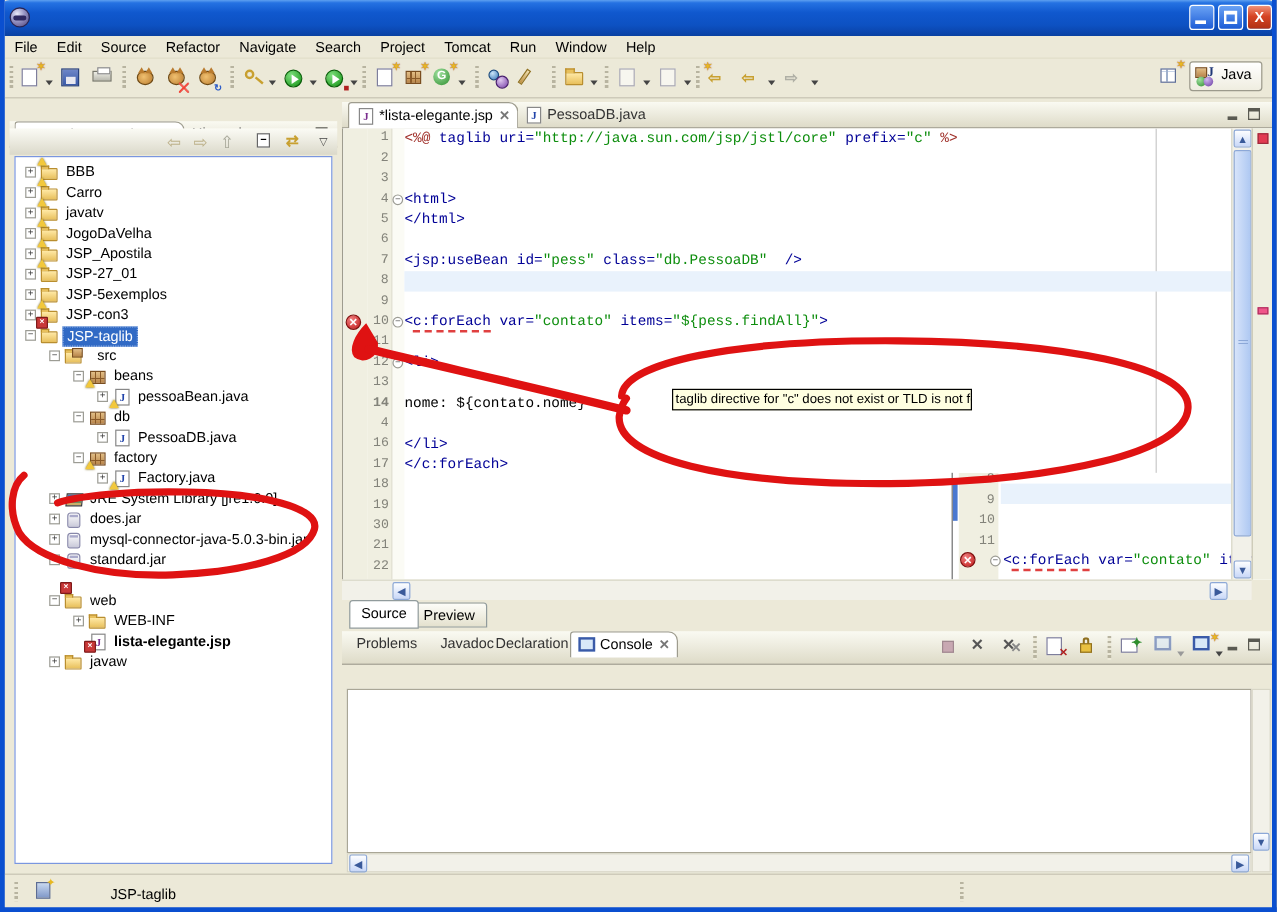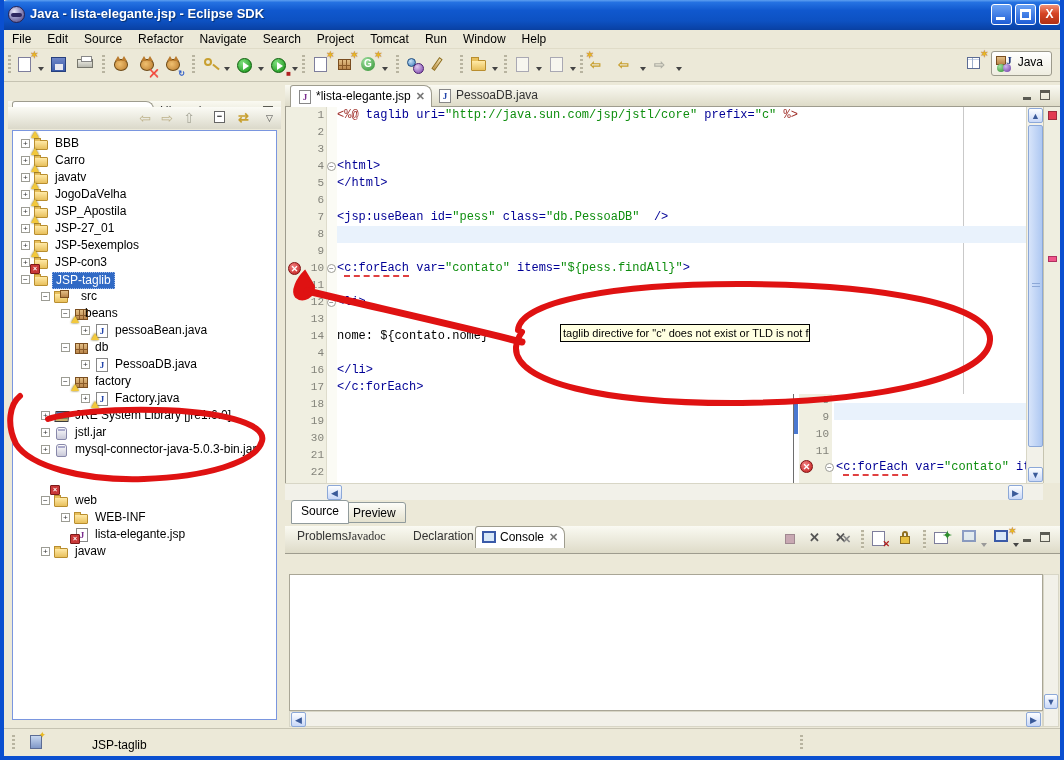"Java - lista-elegante.jsp - Eclipse" span.titletext { html: <span>Java - lista-elegante.jsp - Eclipse SDK</span> -> none }
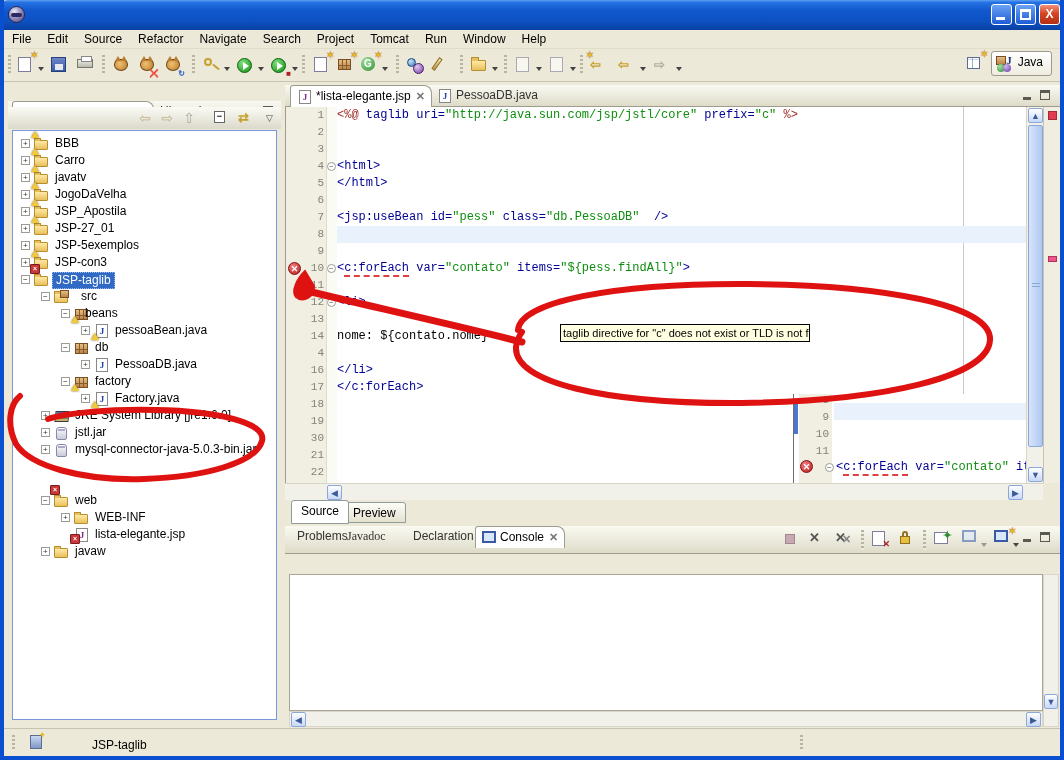"beans" span.tlabel { left: 69px -> 79px }
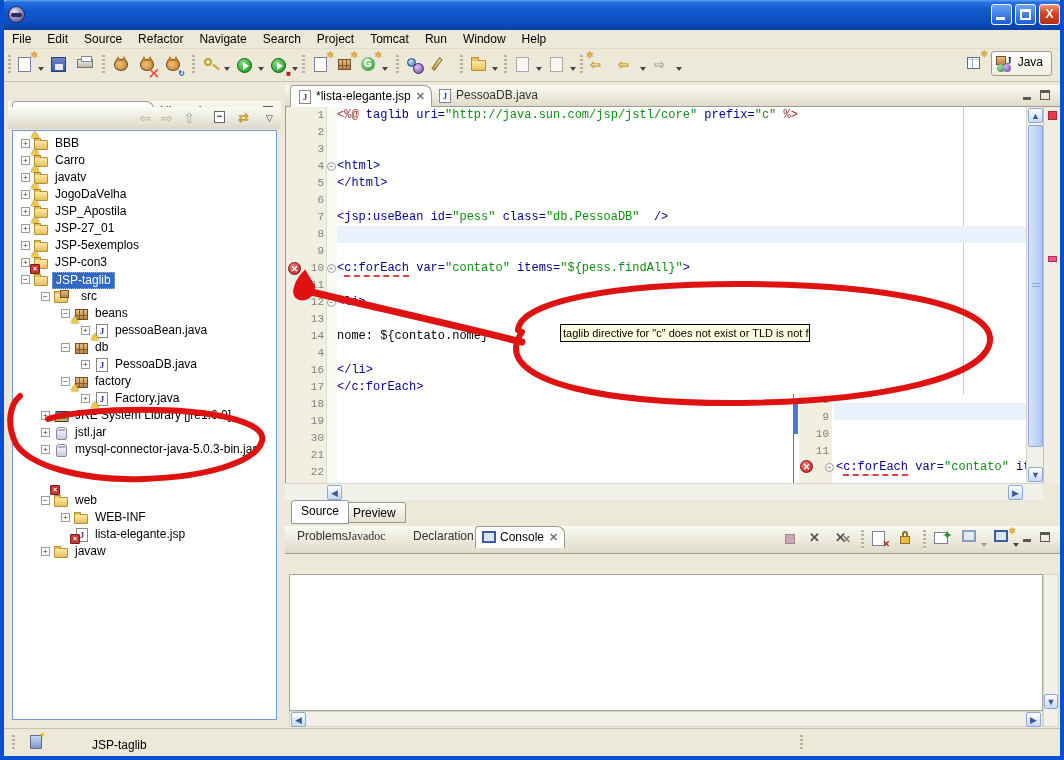"14" span.lnum { font-weight: none -> bold }
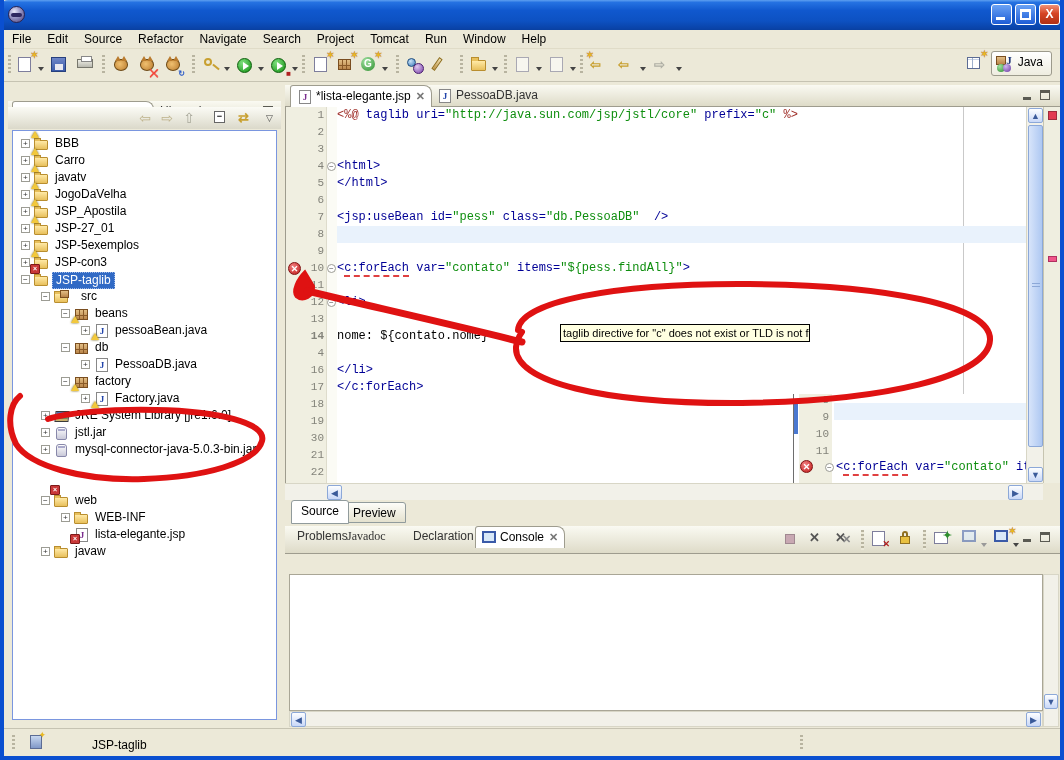"jstl.jar" span.tlabel { text: jstl.jar -> does.jar }
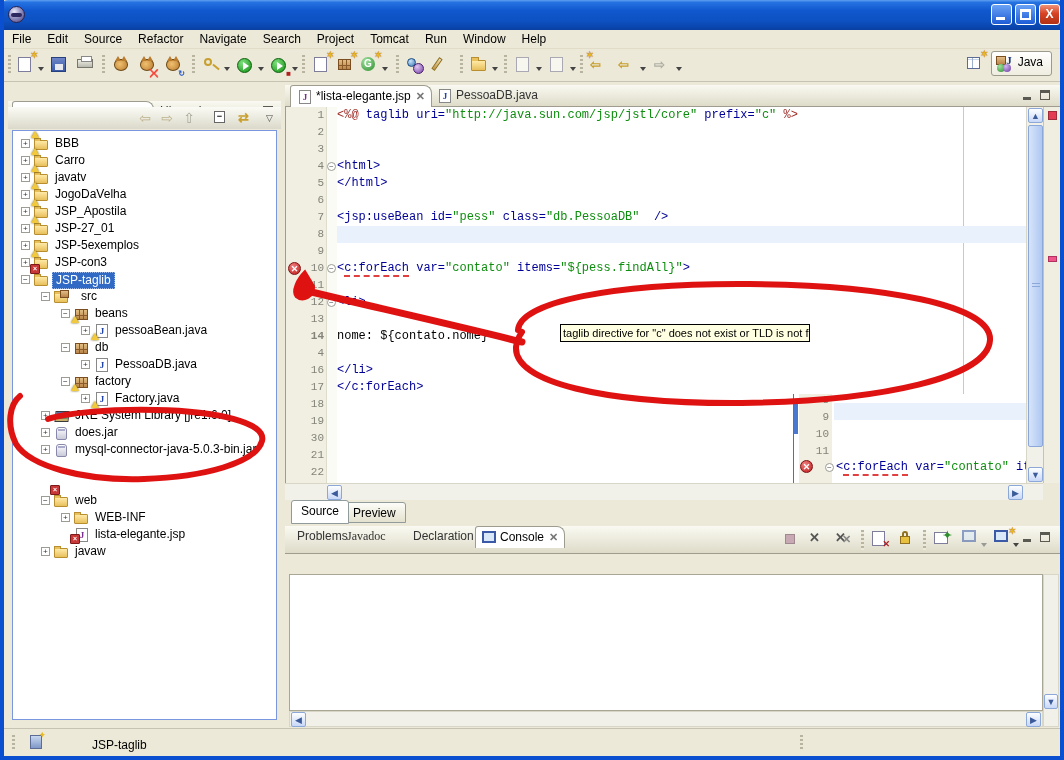"standard.jar" span.trow { html: none -> <span> <span>+</span> <span> <i></i> </span> <span>standard.jar</span> </span> }
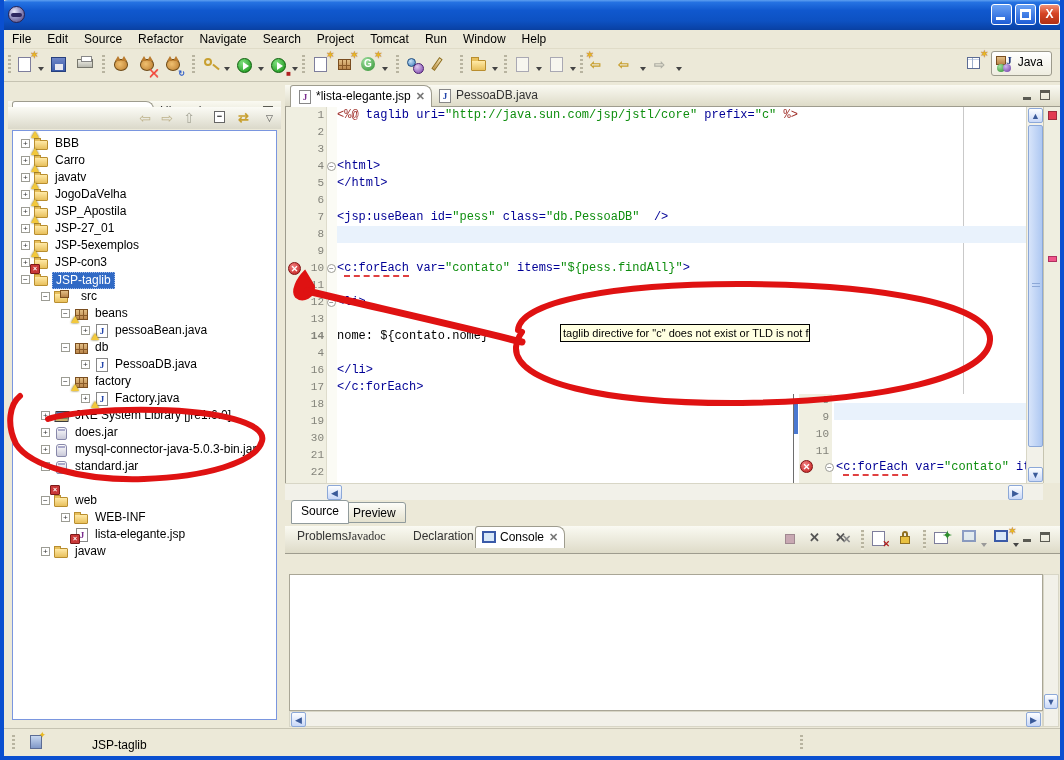"lista-elegante.jsp" span.trow { font-weight: none -> bold }
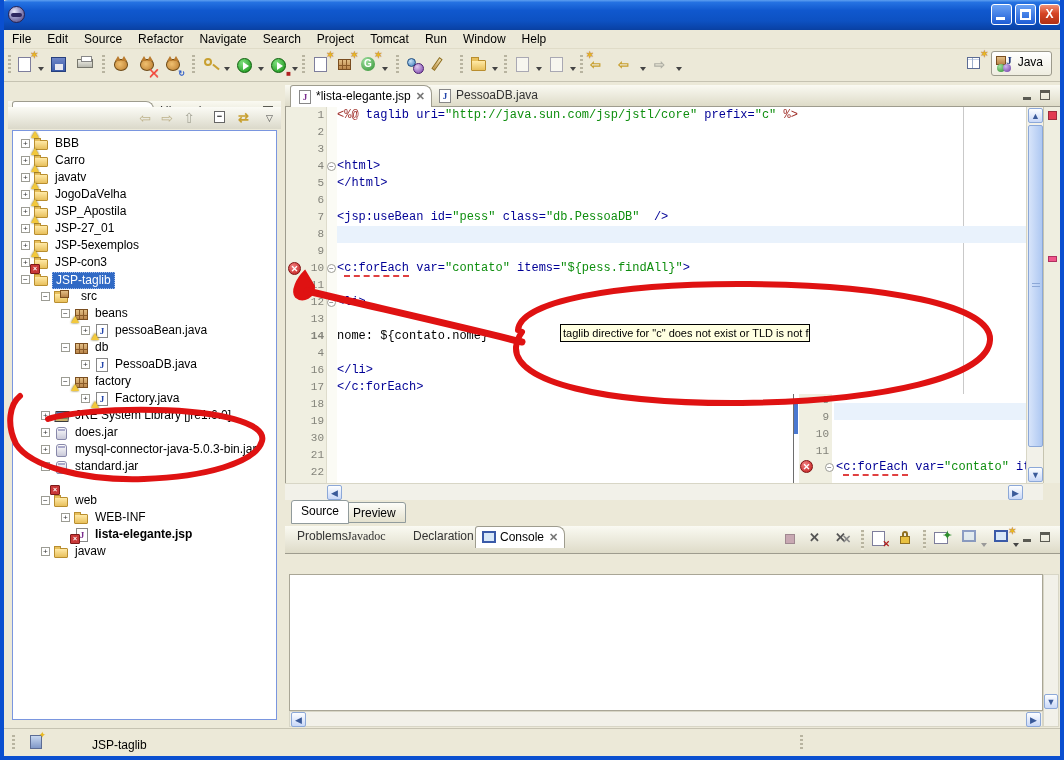"Javadoc" span.vtab { font-family: Liberation Serif, serif -> none; left: 56px -> 76px }
